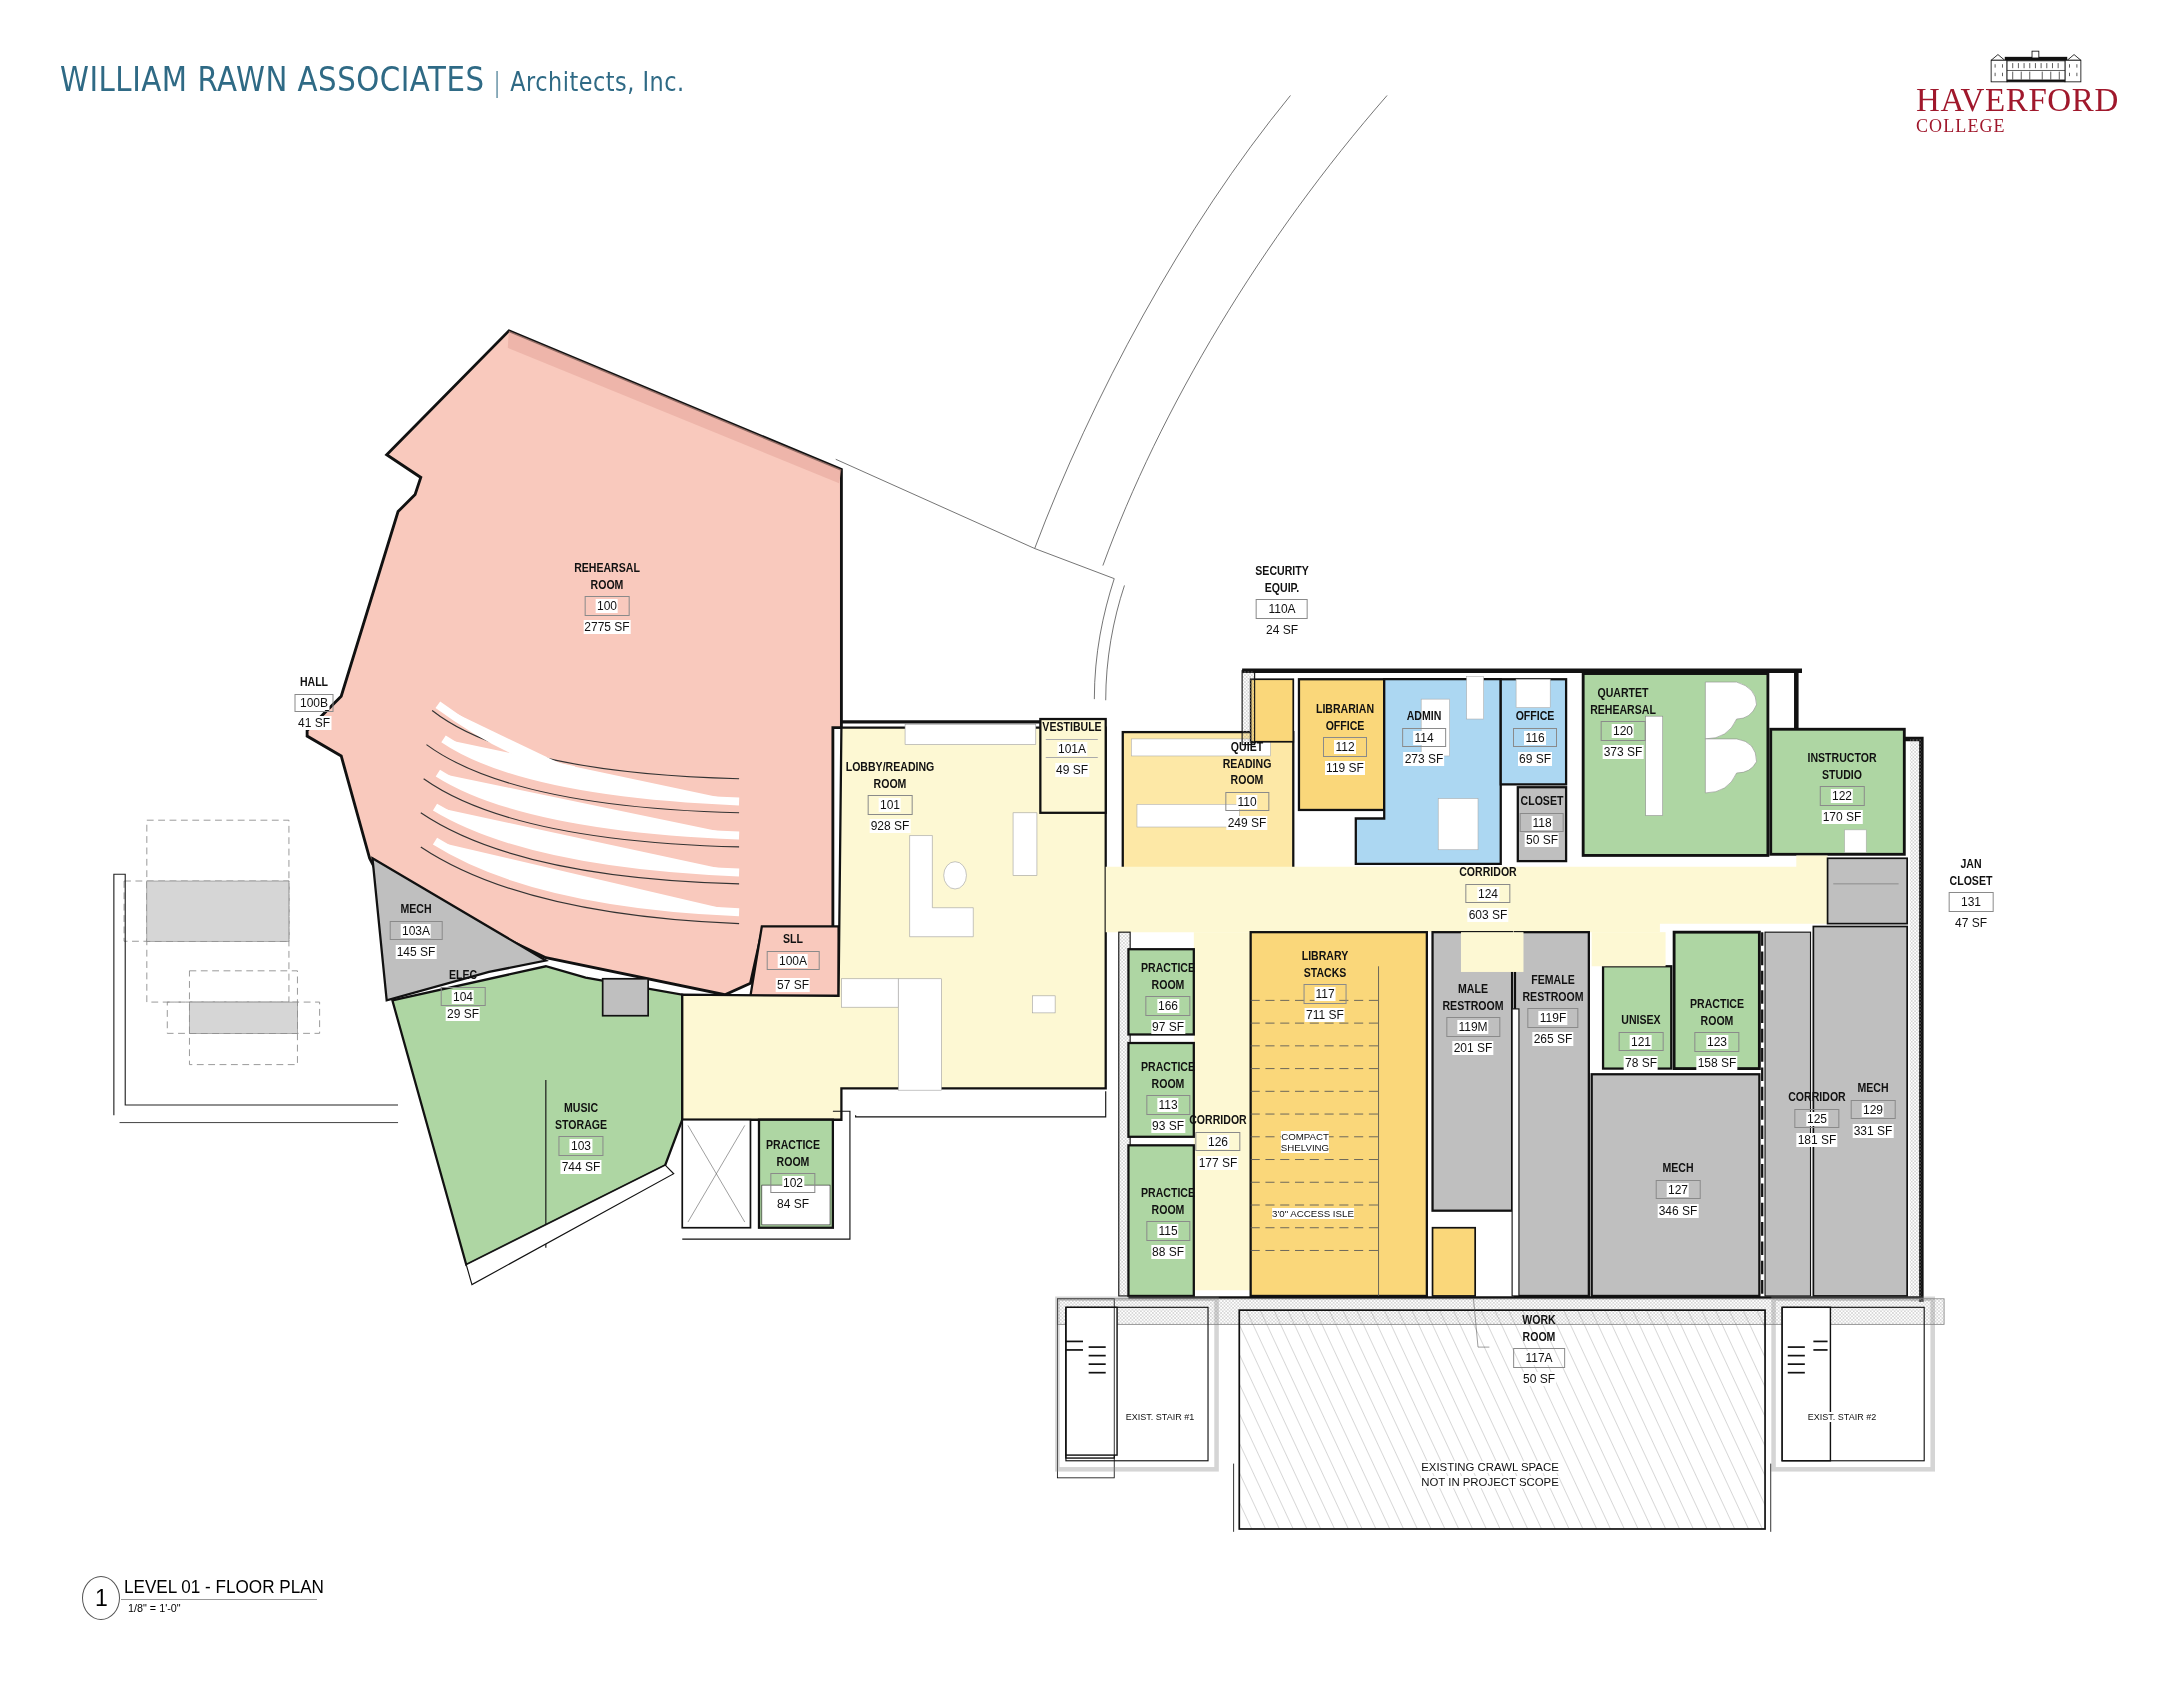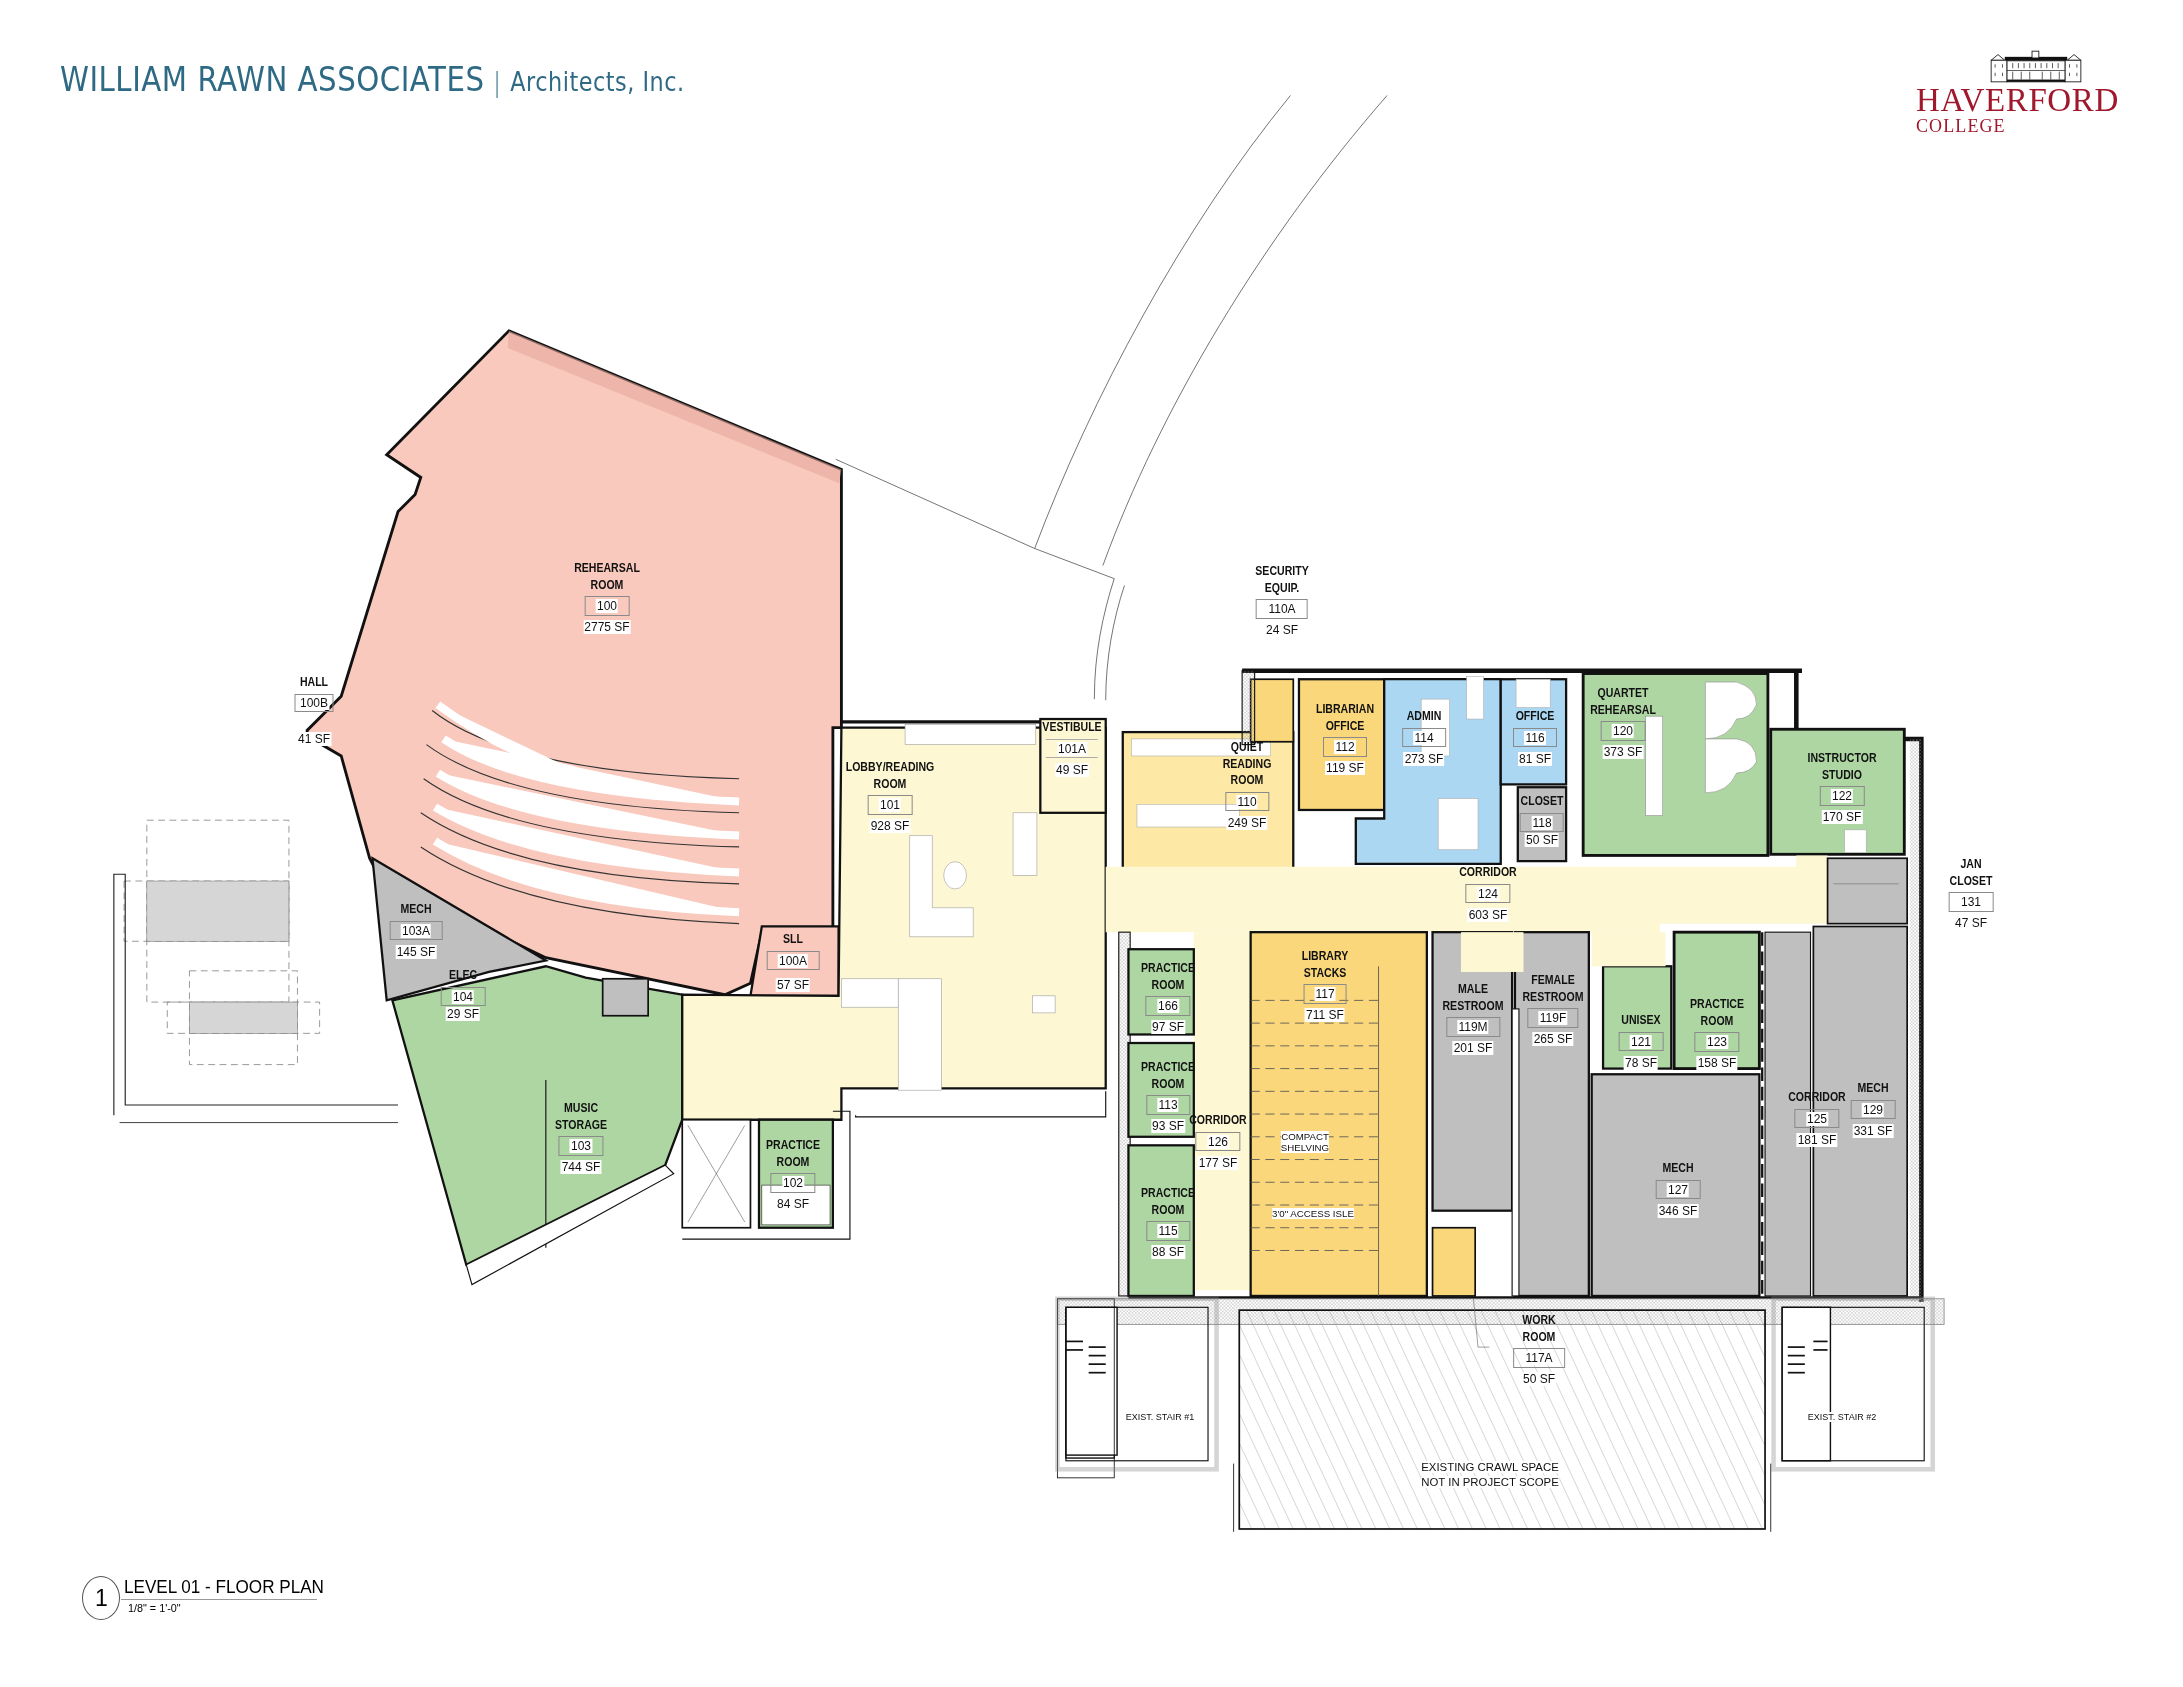"41 SF" div.sf { margin-top: 20px -> 4px }
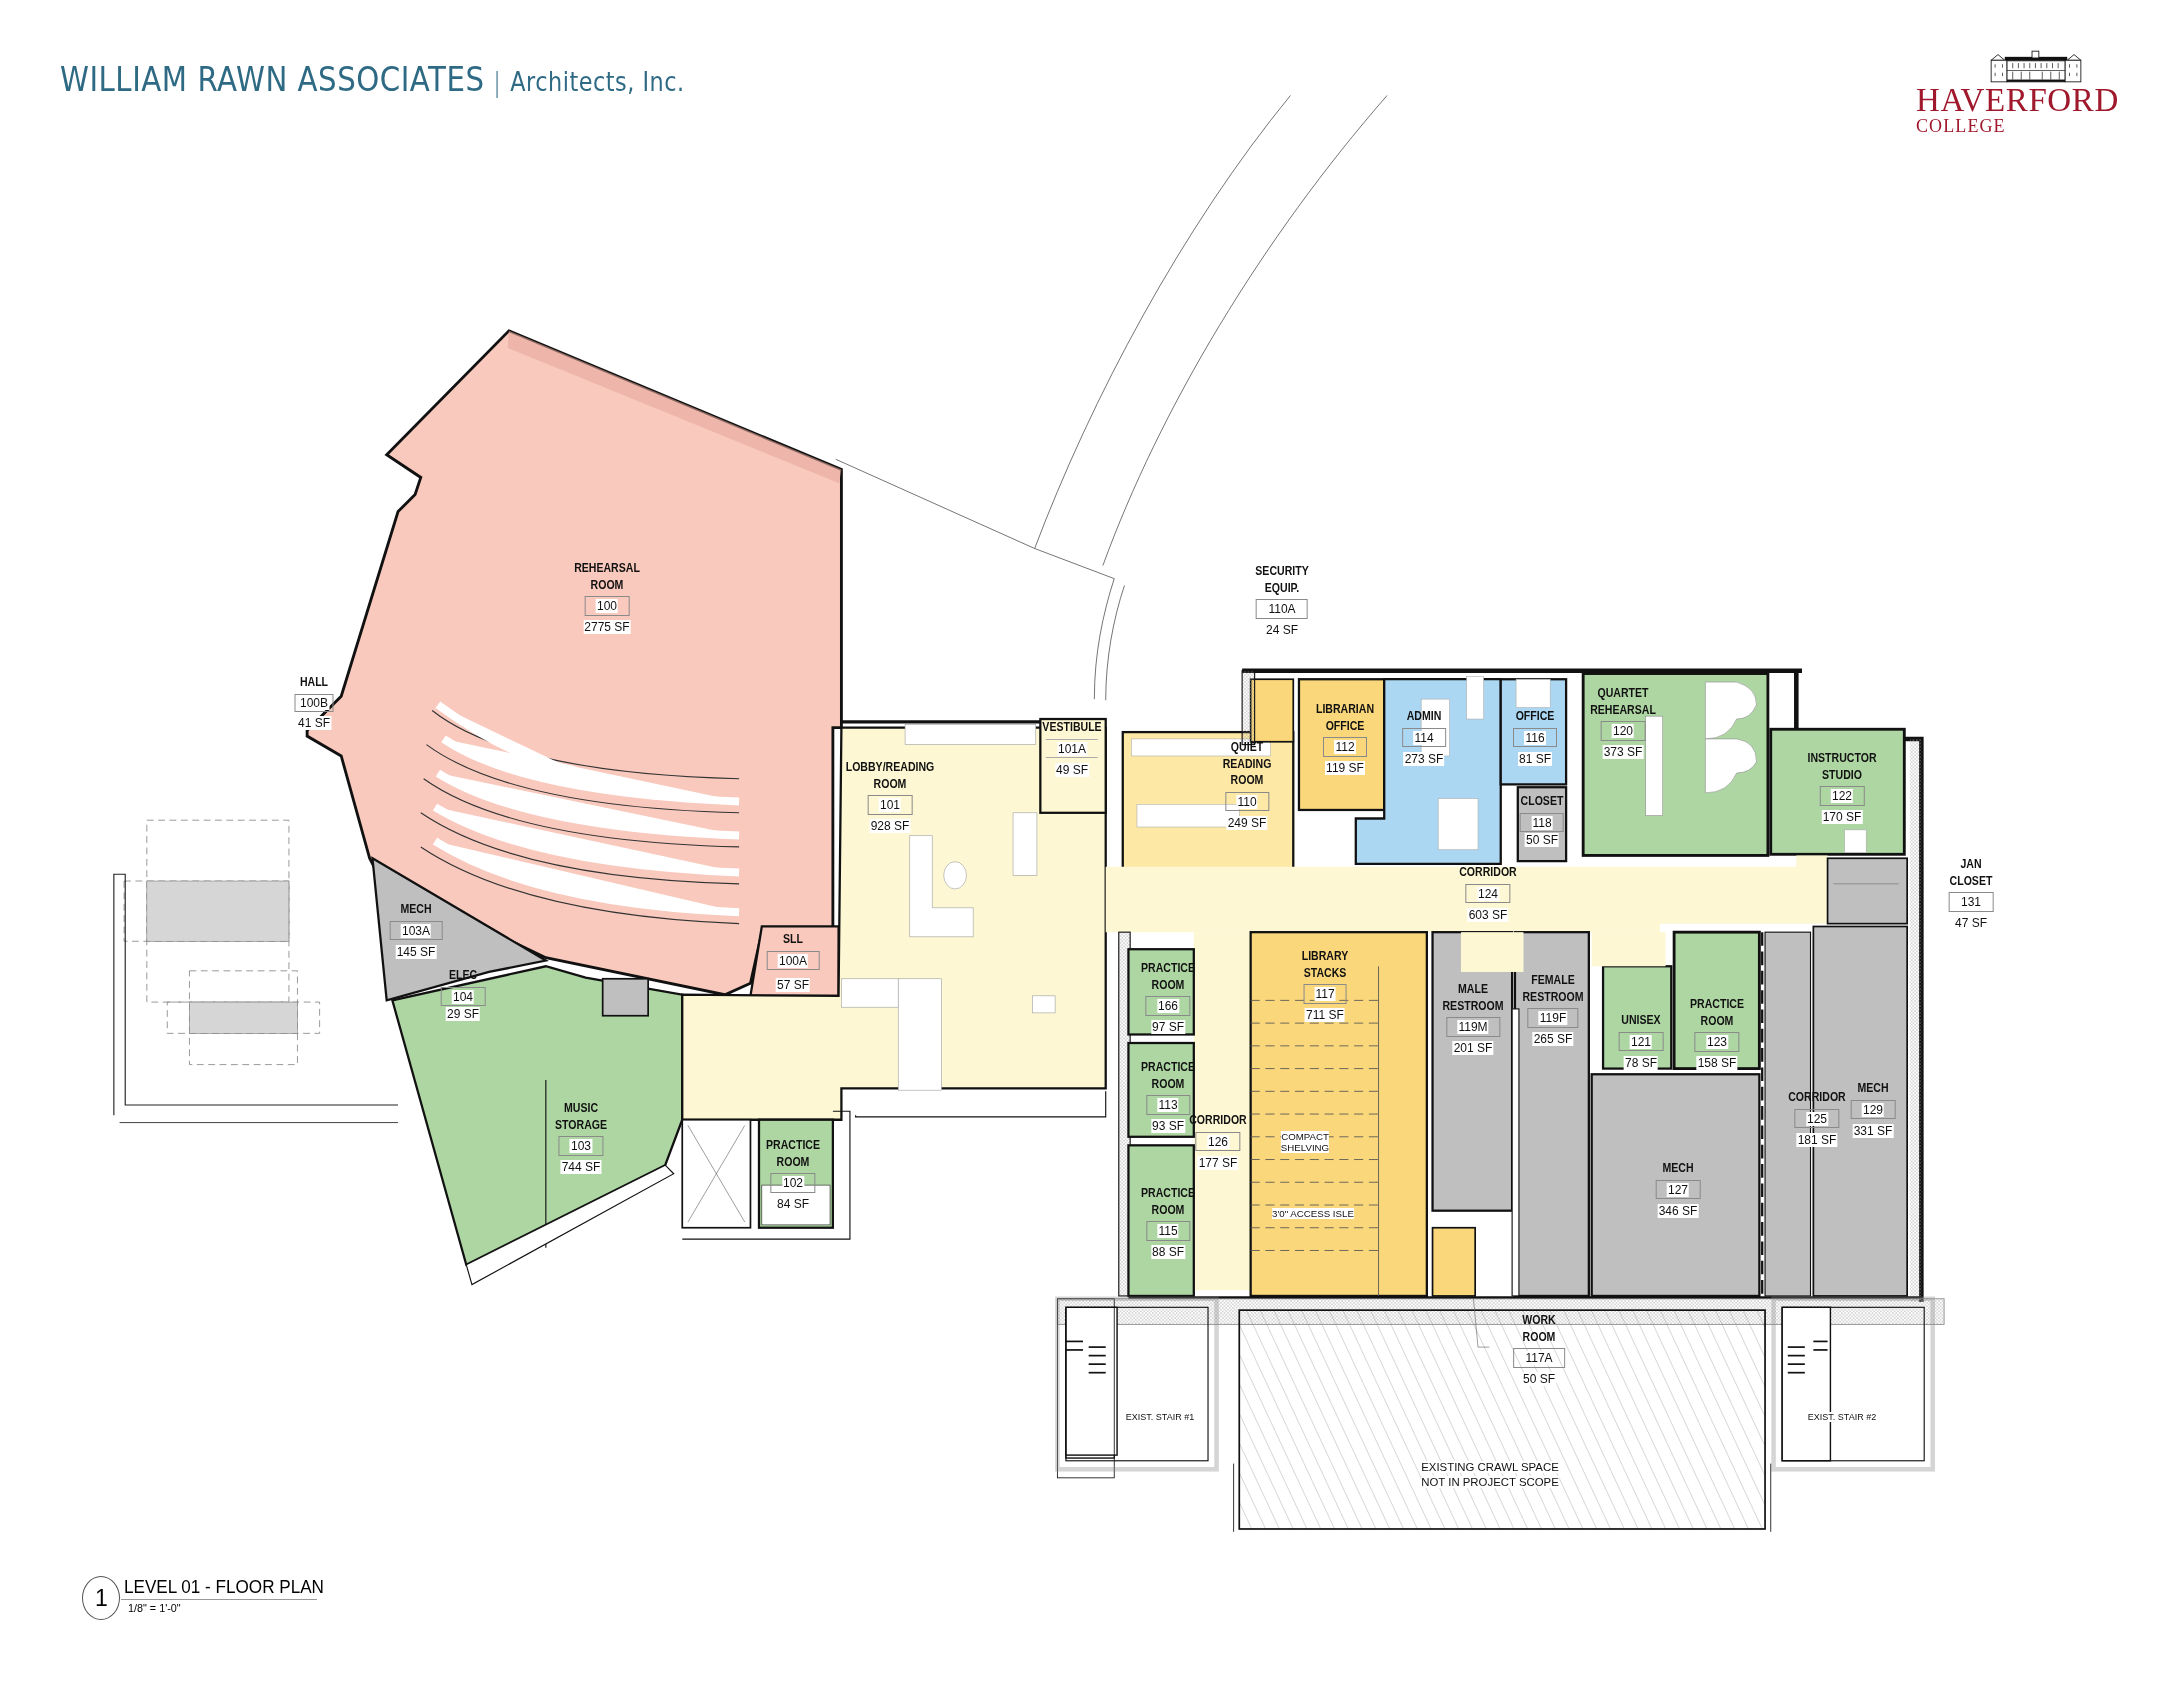"81 SF" span { text: 81 -> 69 }
